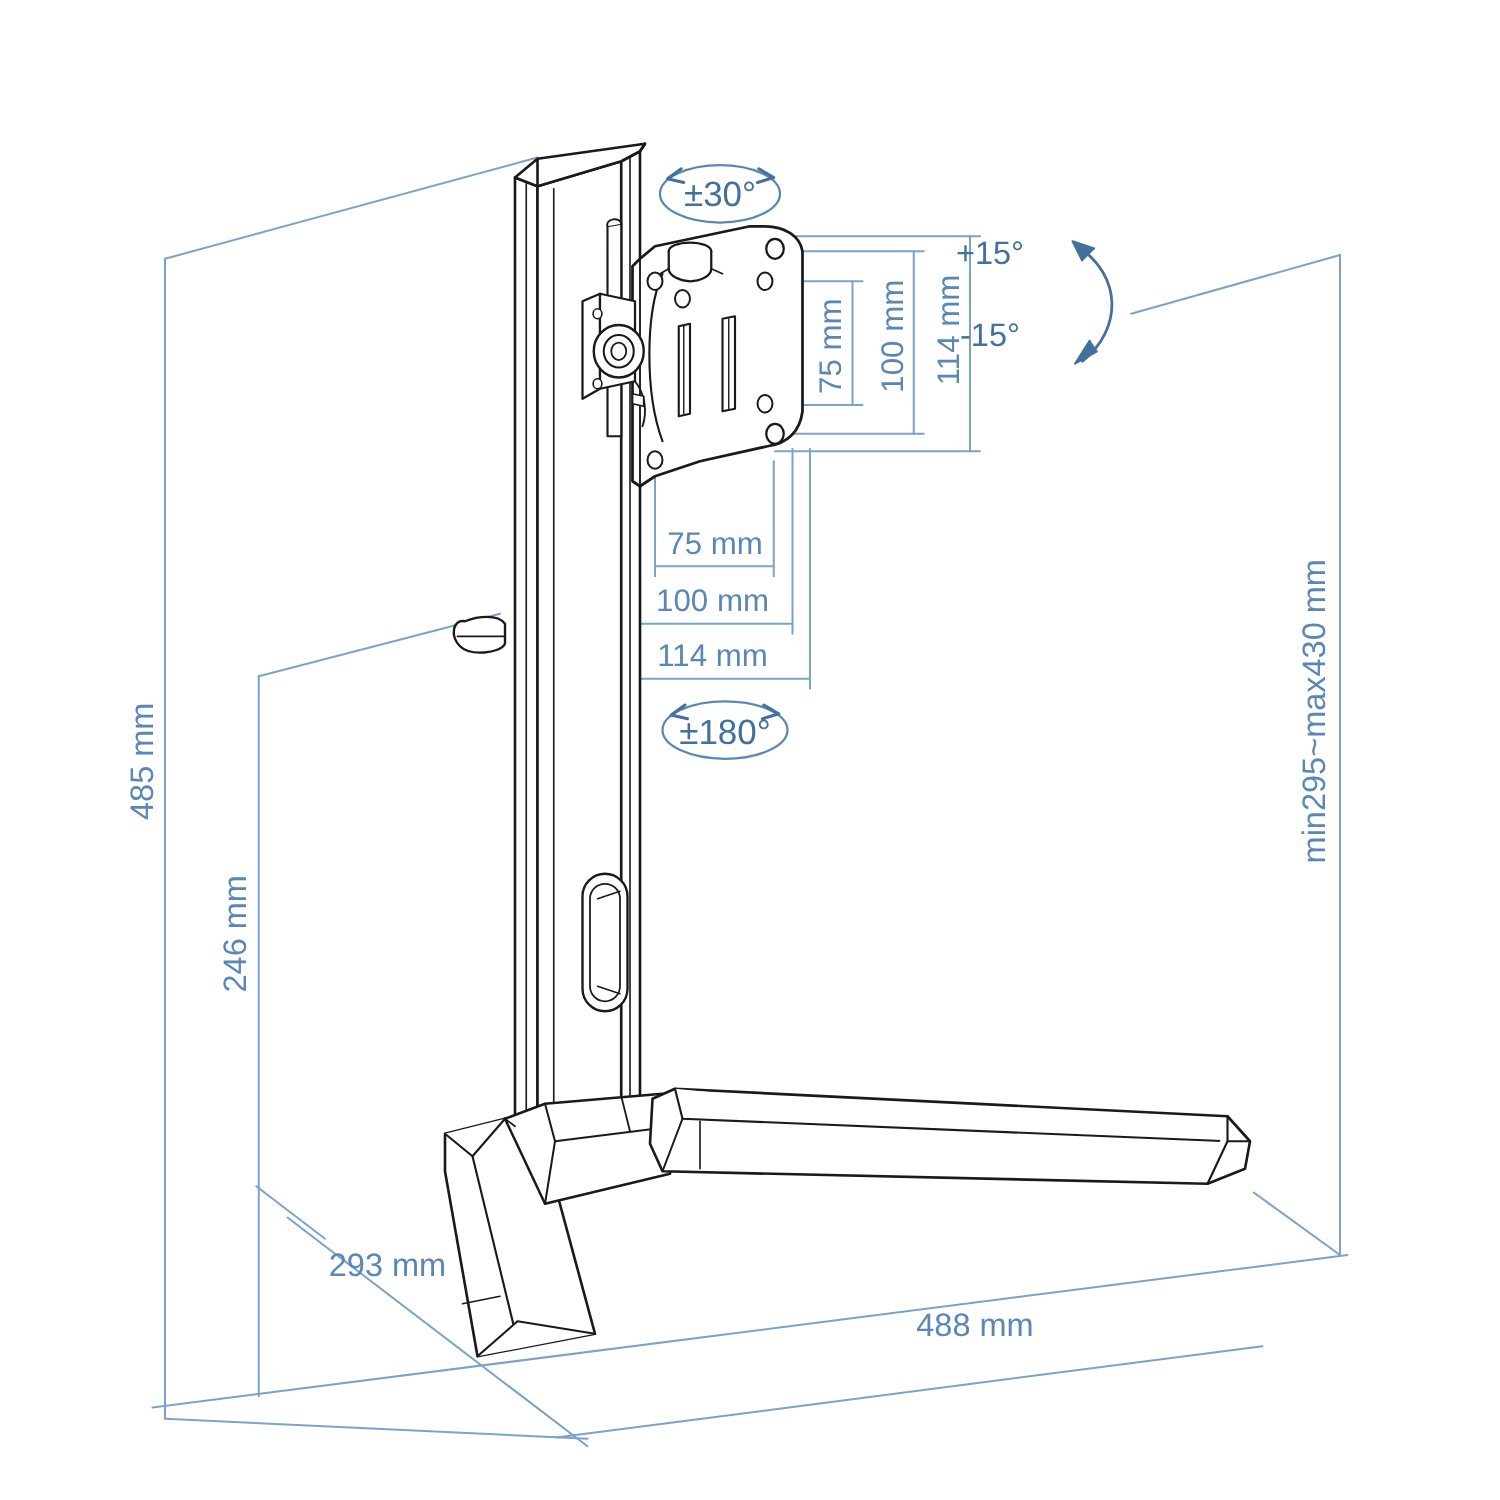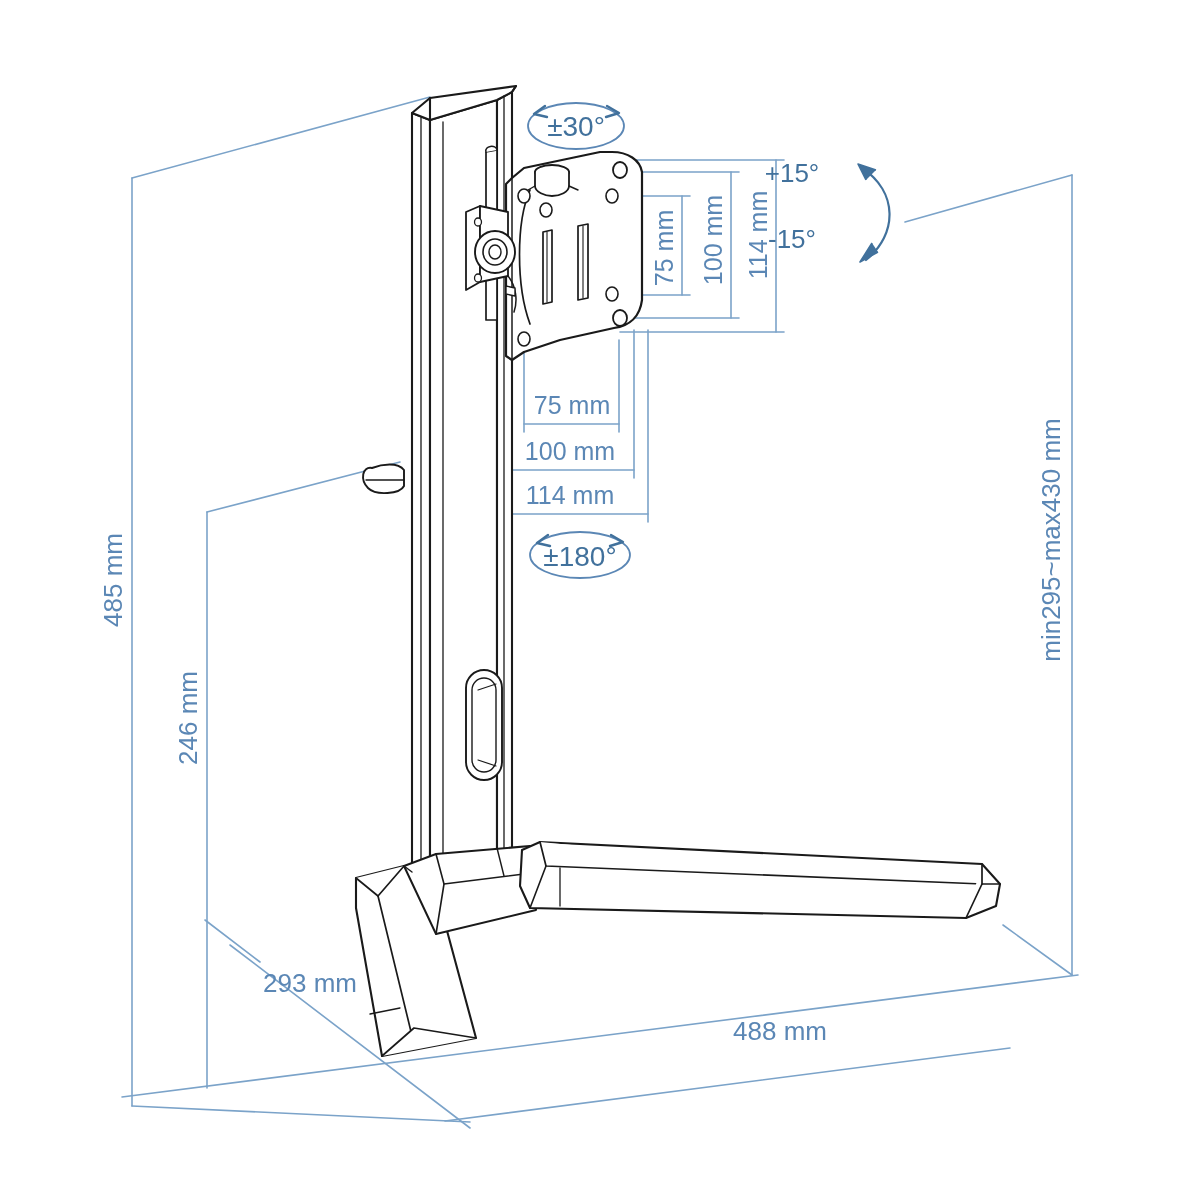"±30°" #drawing-root { margin-top: none -> 29px }
